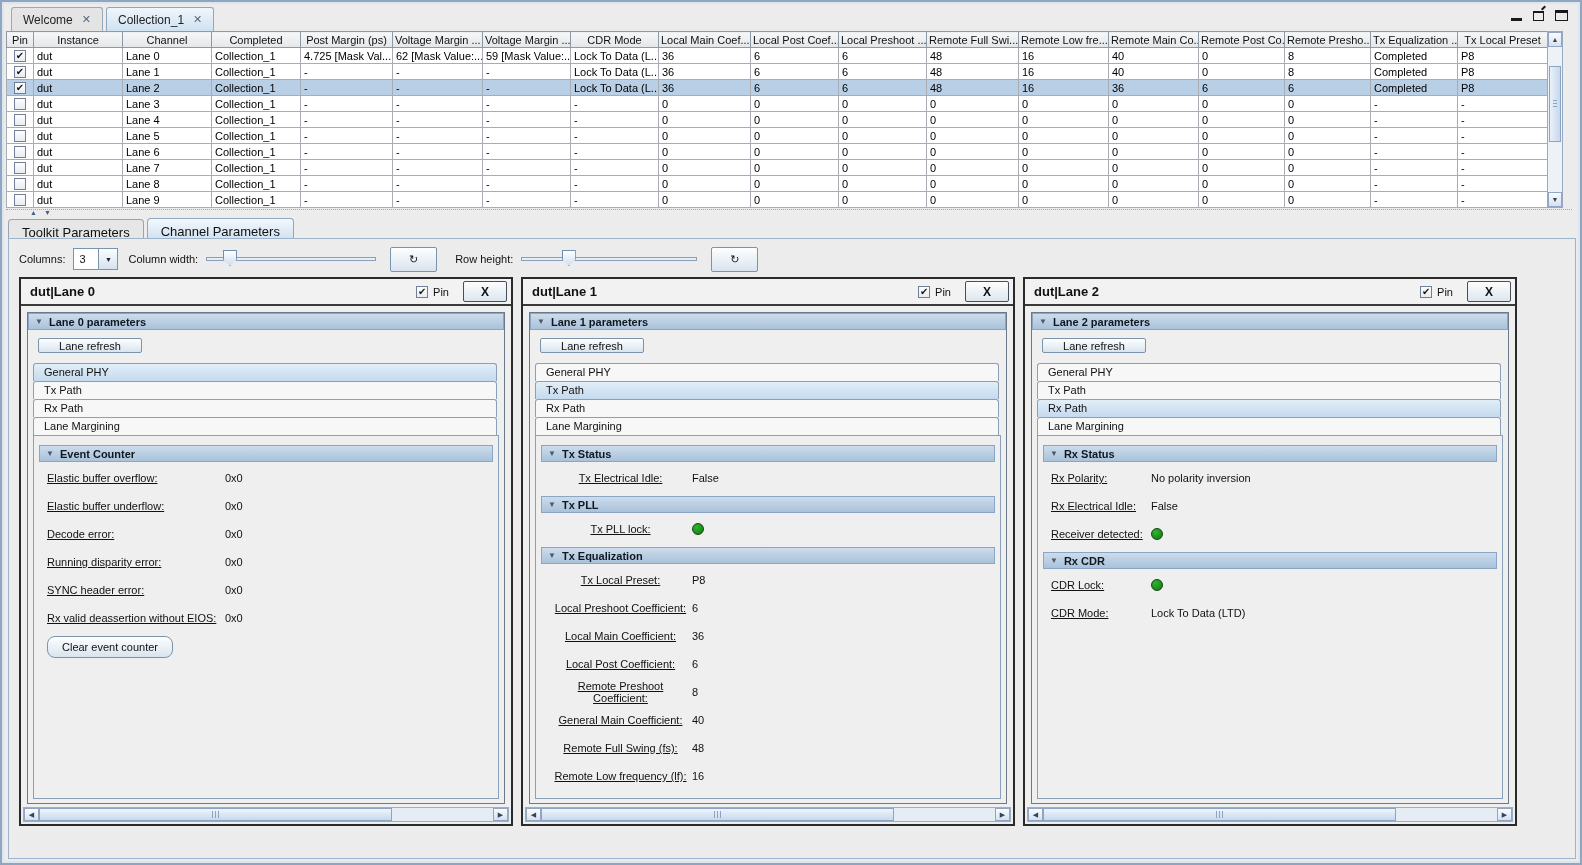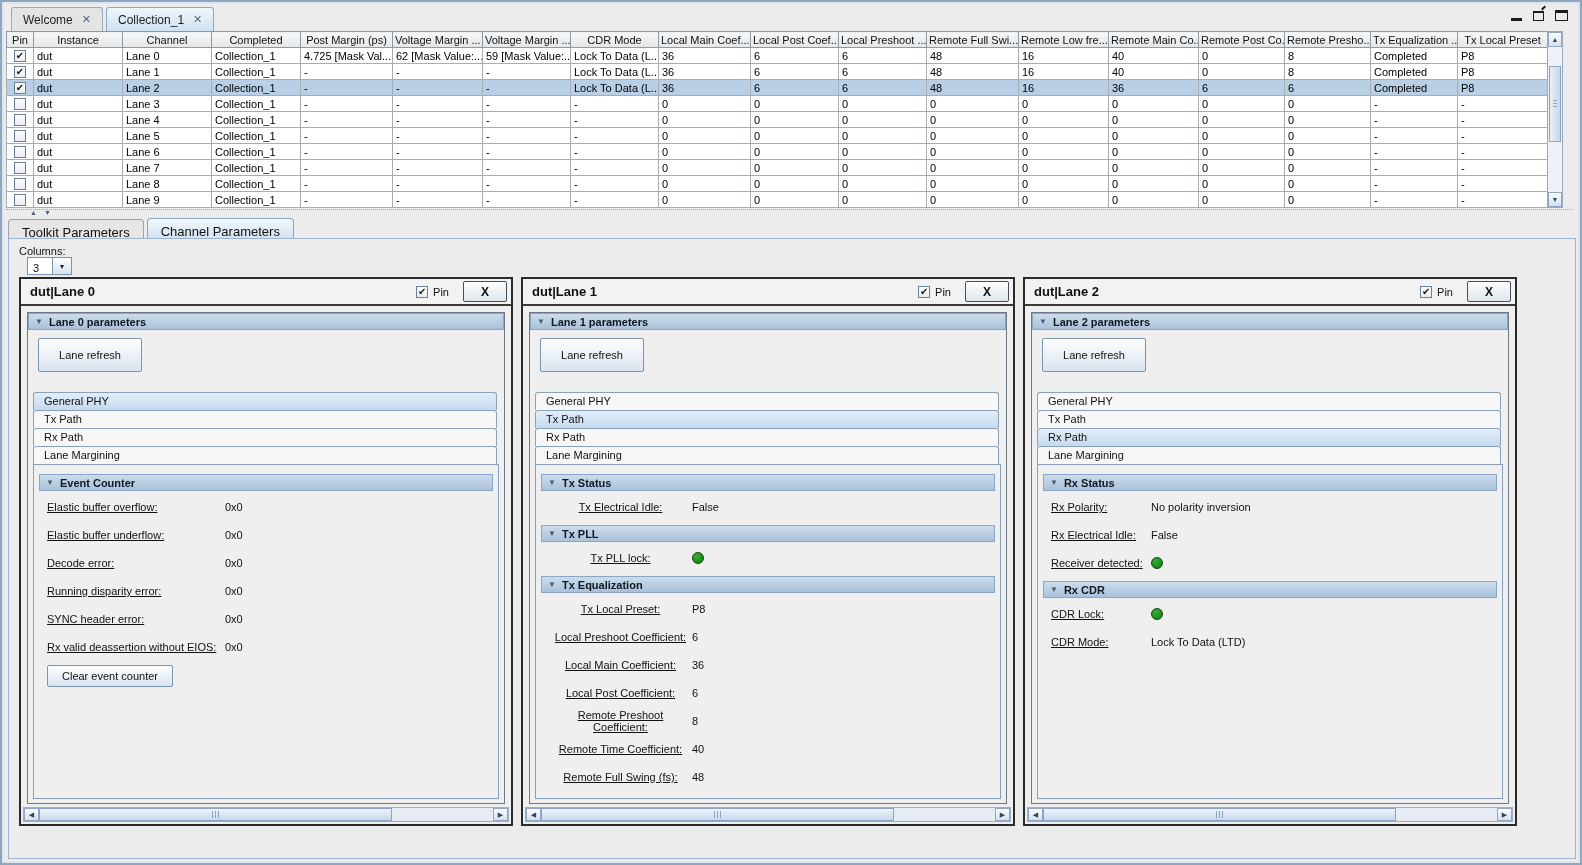"Columns:" .ctrl-row { align-items: flex-start -> center; flex-direction: column -> none }
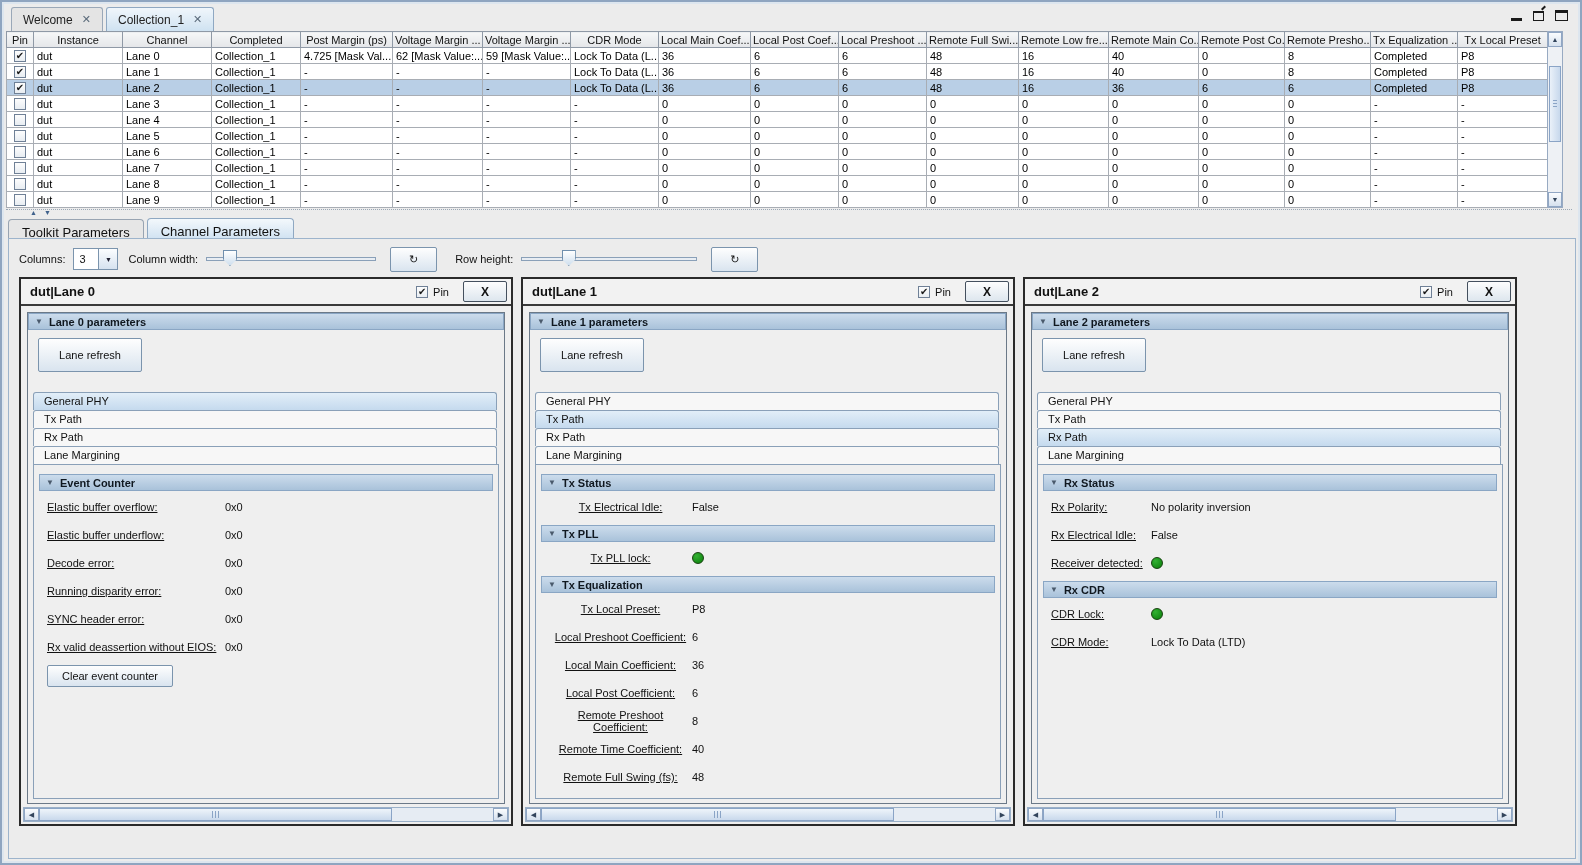"Lane refresh" .lane-refresh { height: 34px -> 15px; margin: 8px 0 20px 10px -> 8px 0 10px 10px }
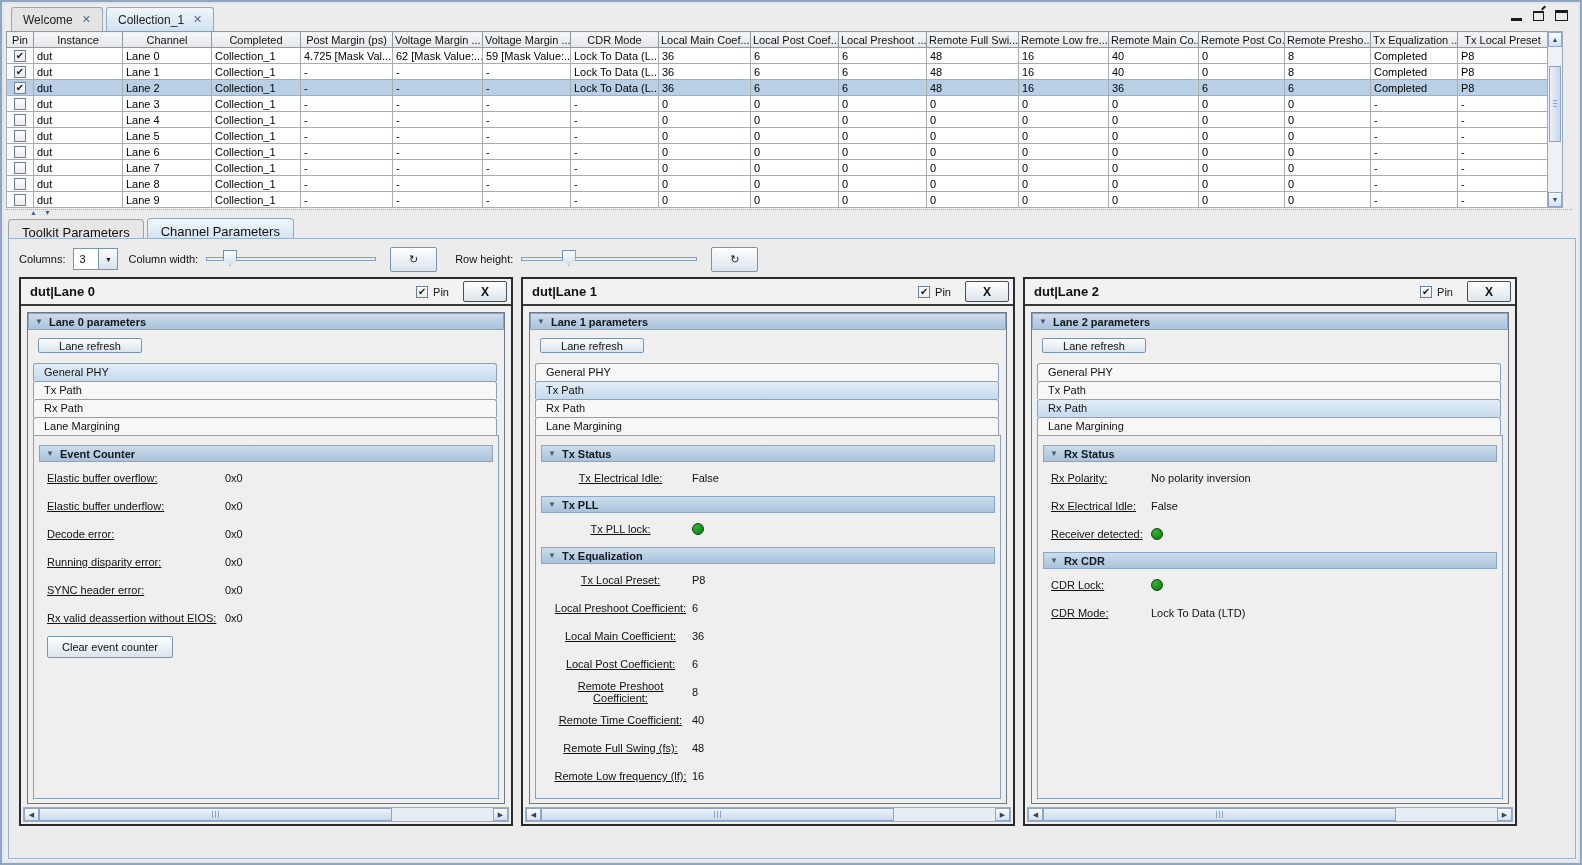"Clear event counter" .sec-btn { border-radius: none -> 8px }
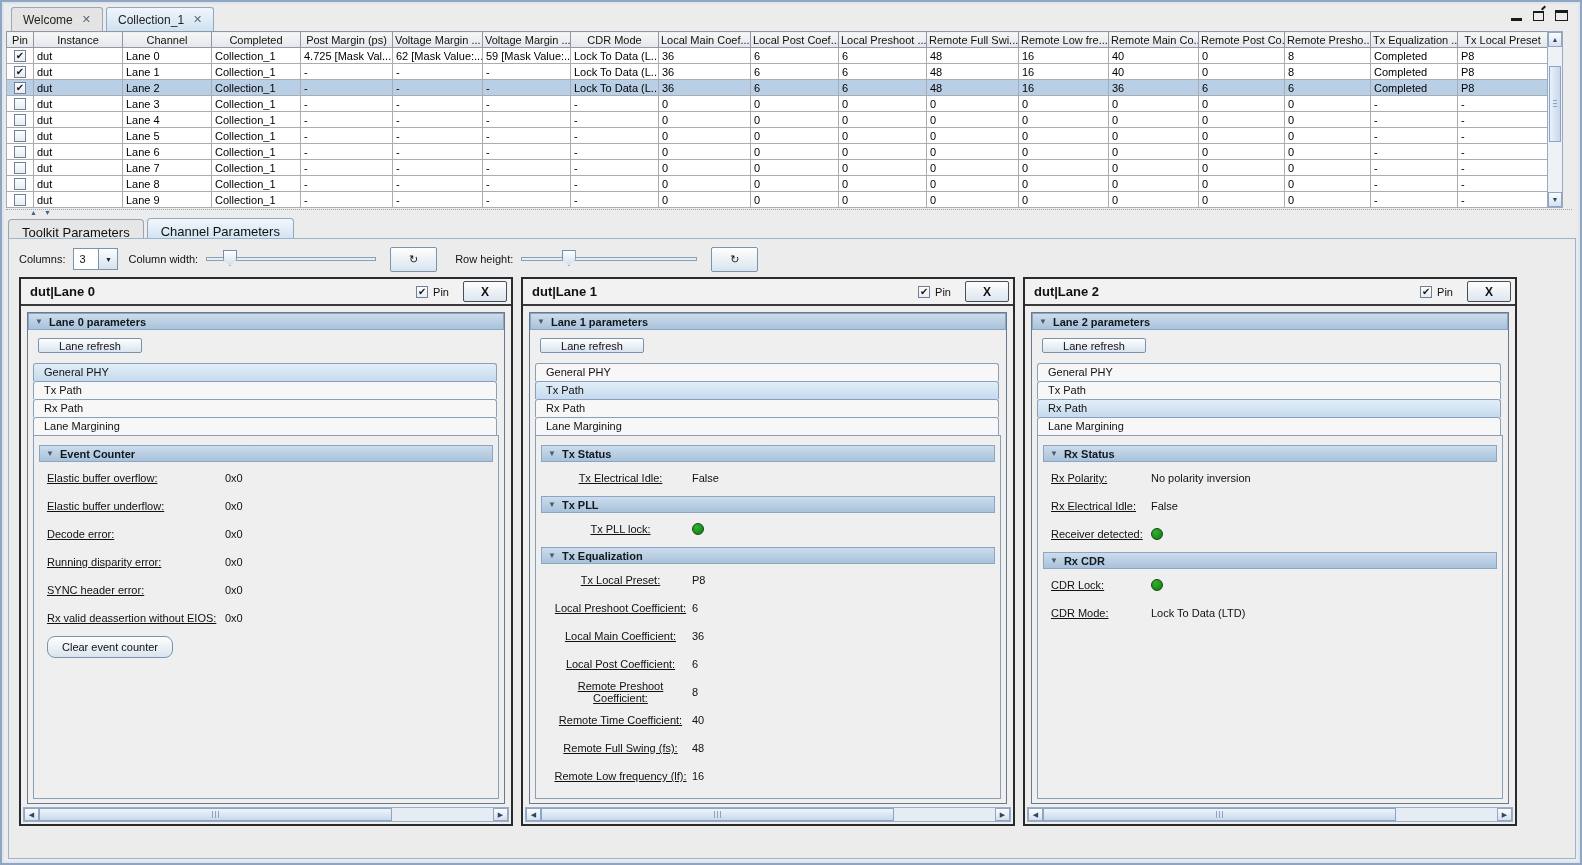"Remote Time Coefficient:" span.plabel { text: Remote Time -> General Main }
